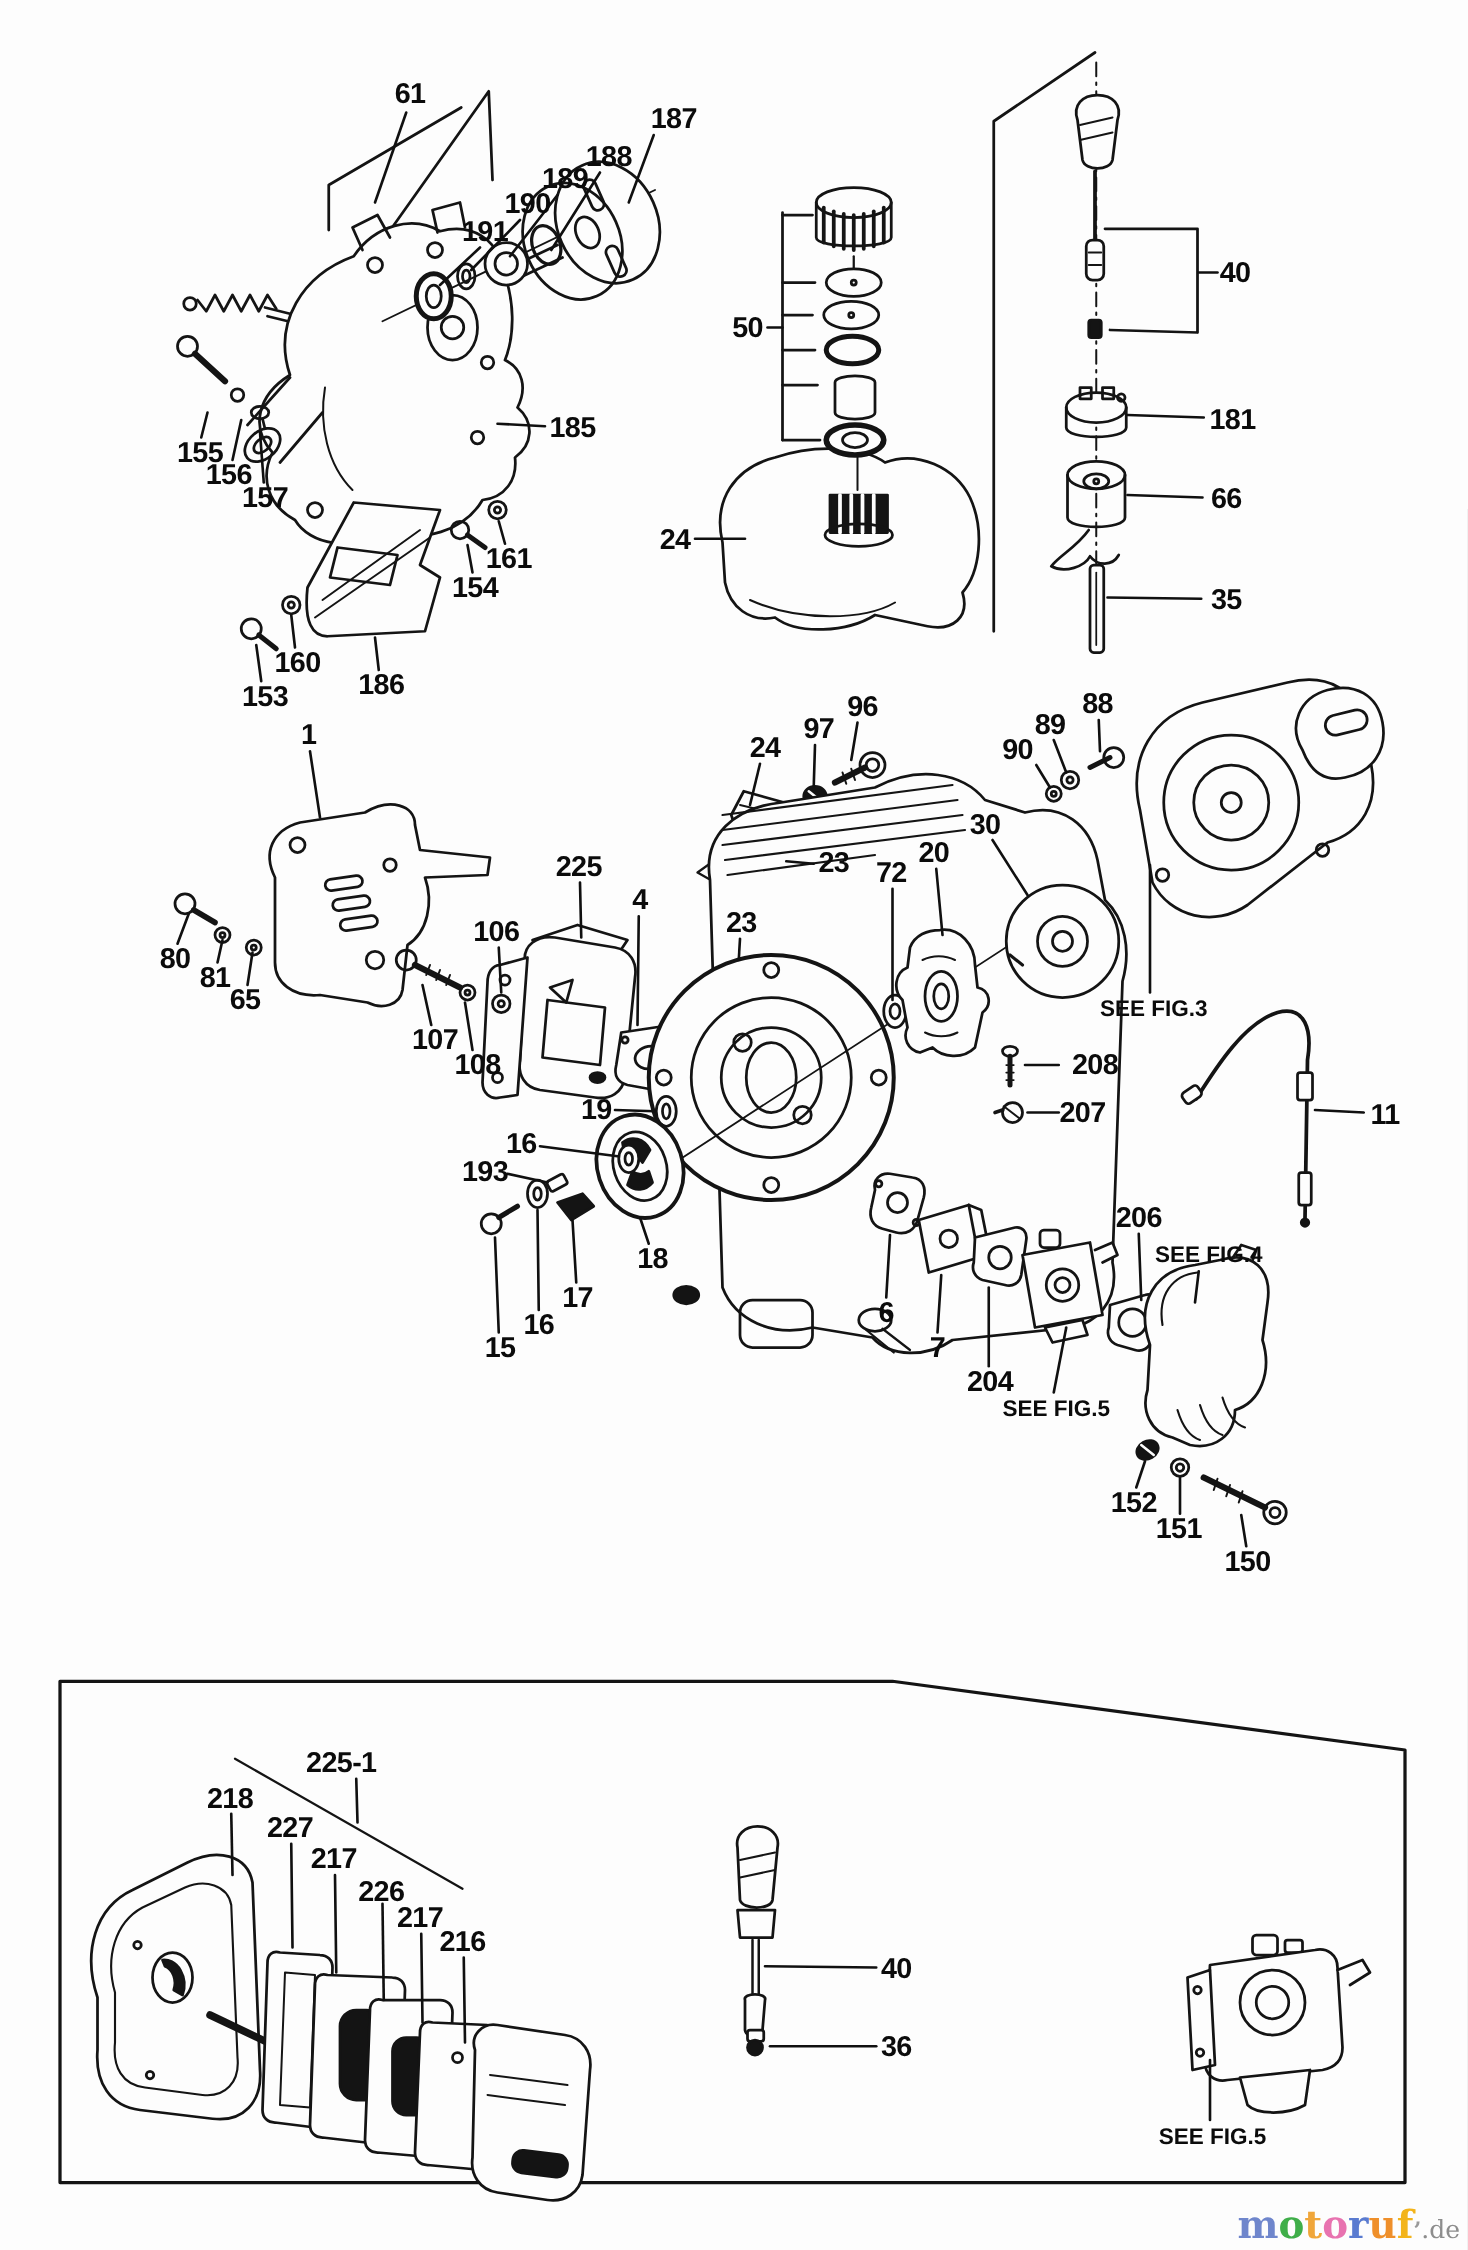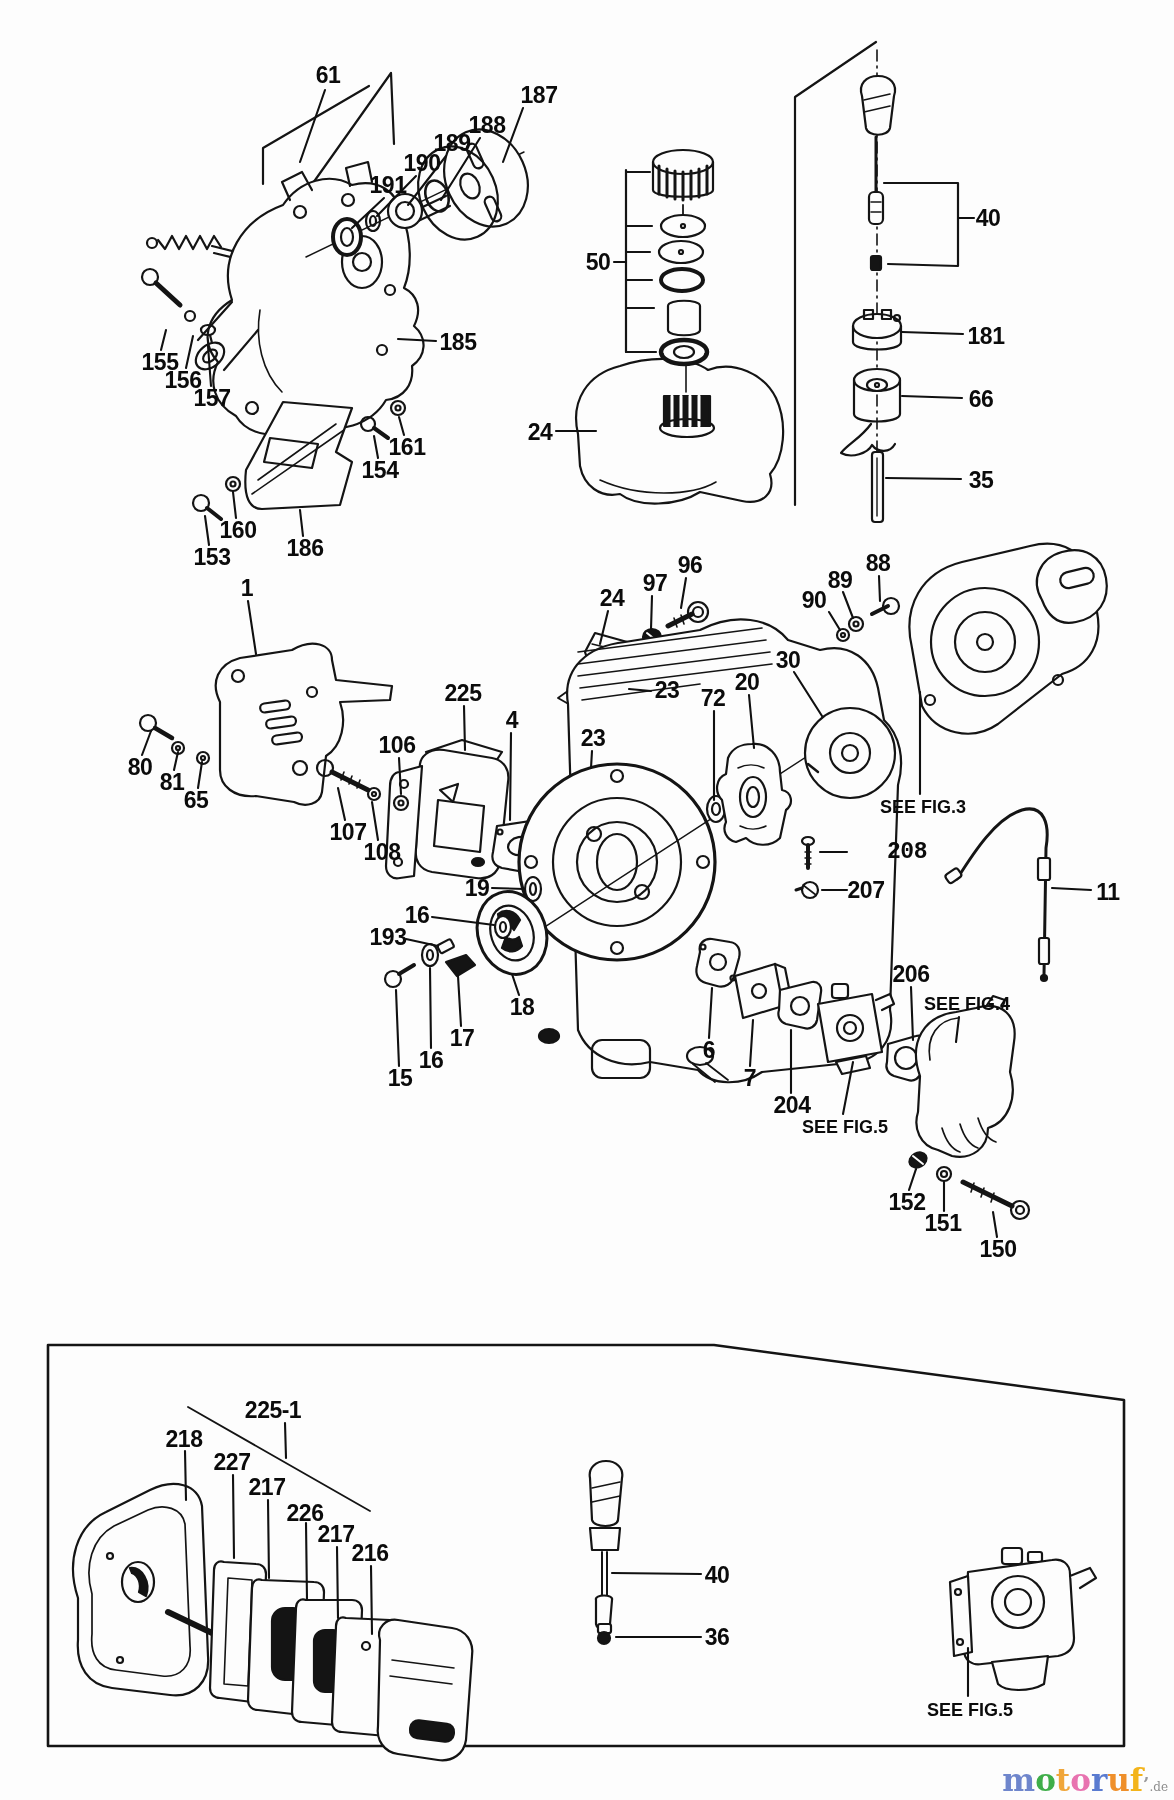"208" div.plabel { font-family: Liberation Mono, monospace -> none; left: 907px -> 876px }
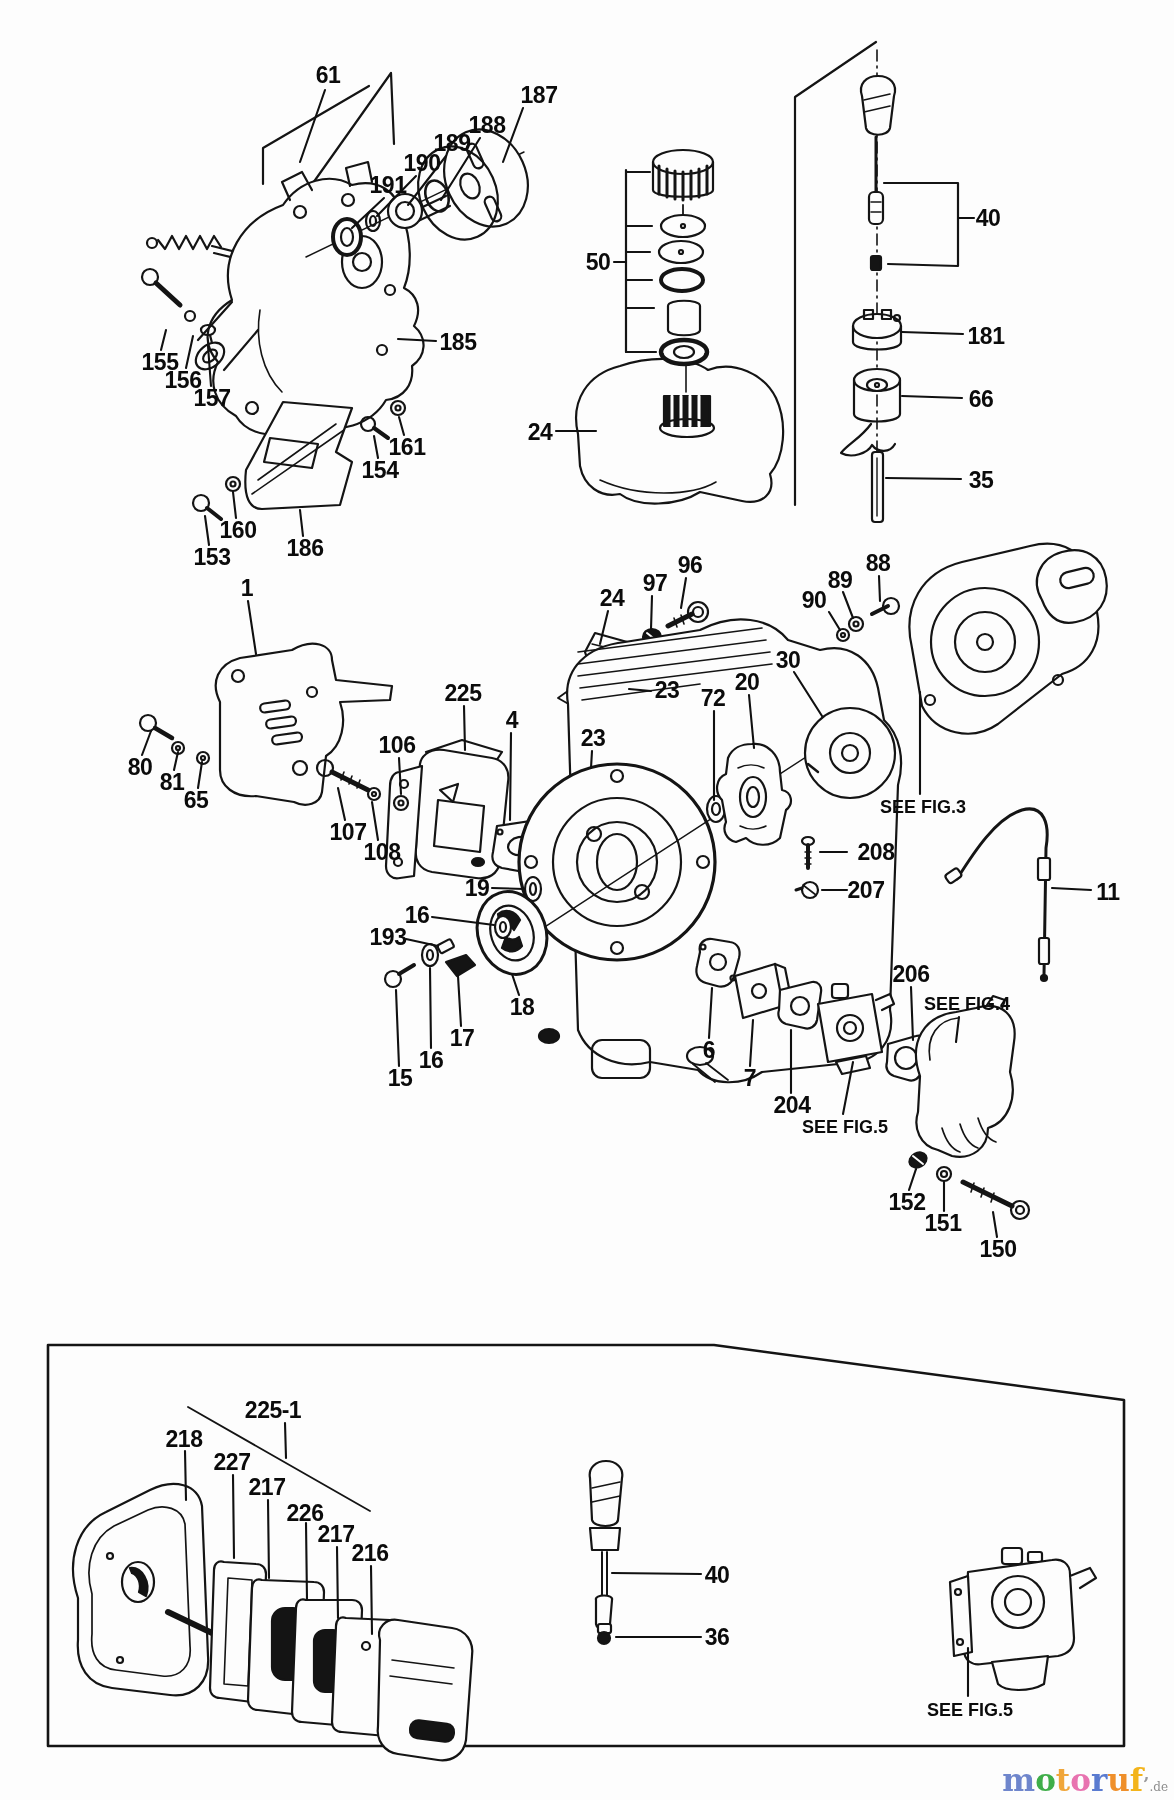".de" .wm .suffix { font-size: 12px -> 20px }
